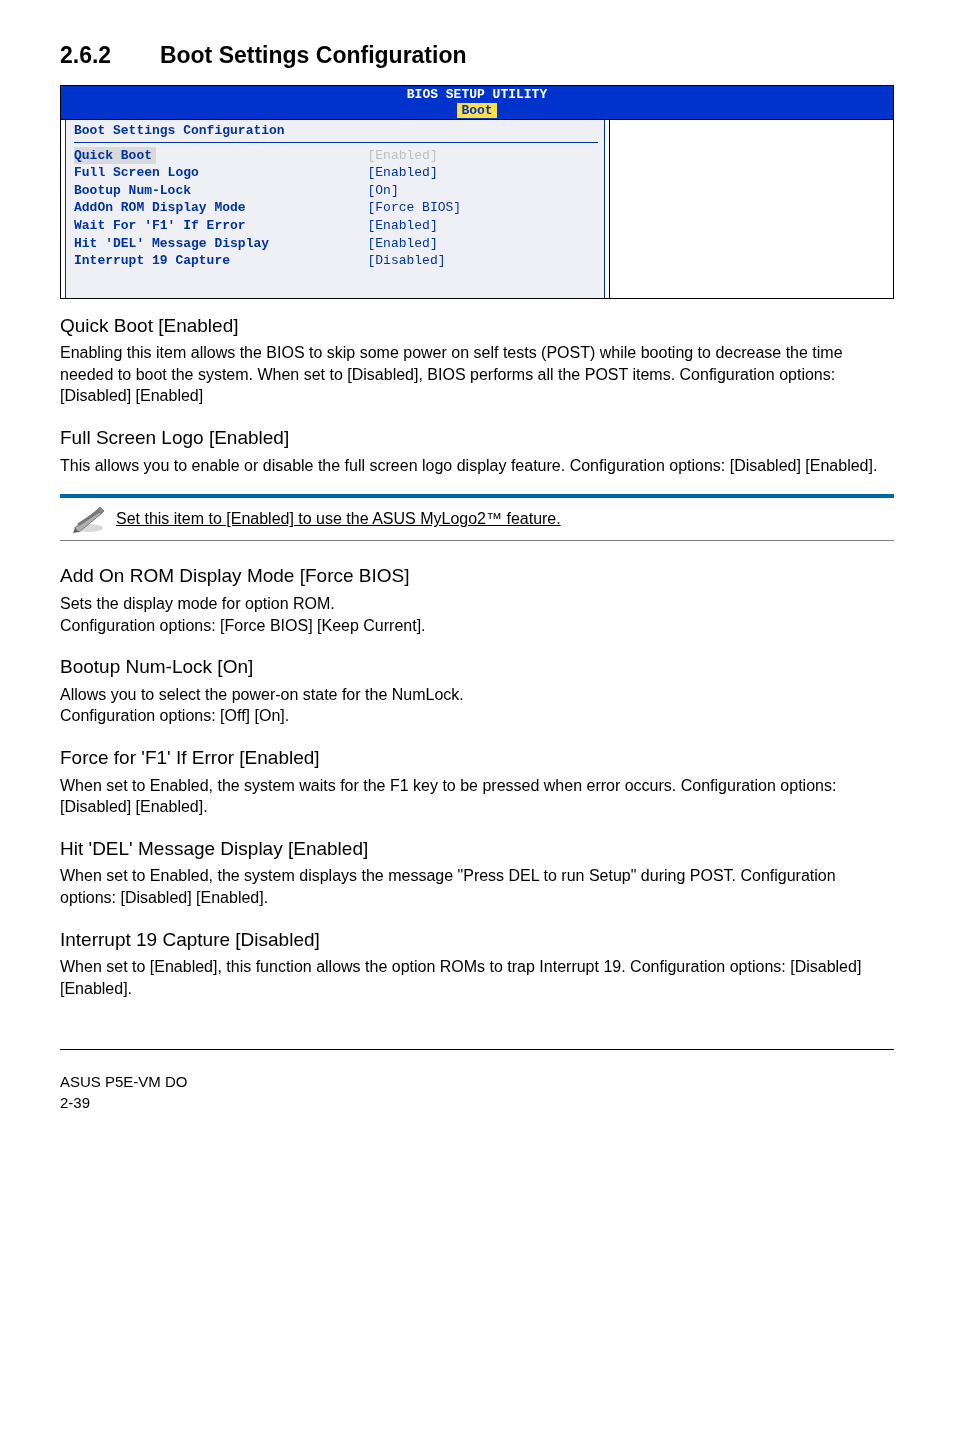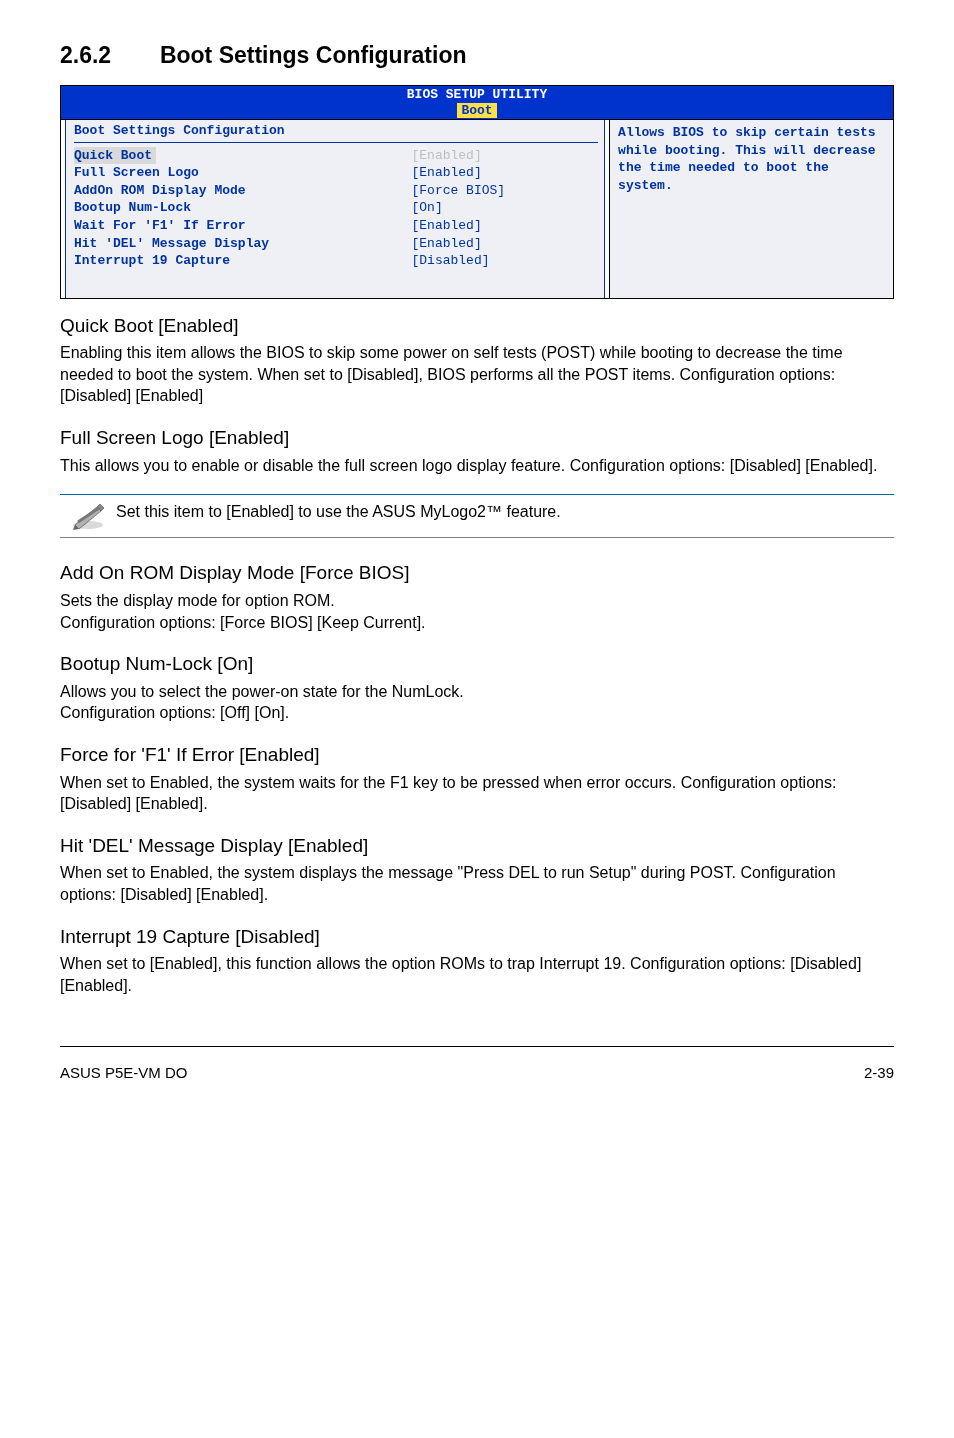"Allows BIOS to skip certain" div.bios-right { html: <div> <div>Allows BIOS to skip certain tests while booting. This will decrease the time needed to boot the system.</div> </div> -> none }
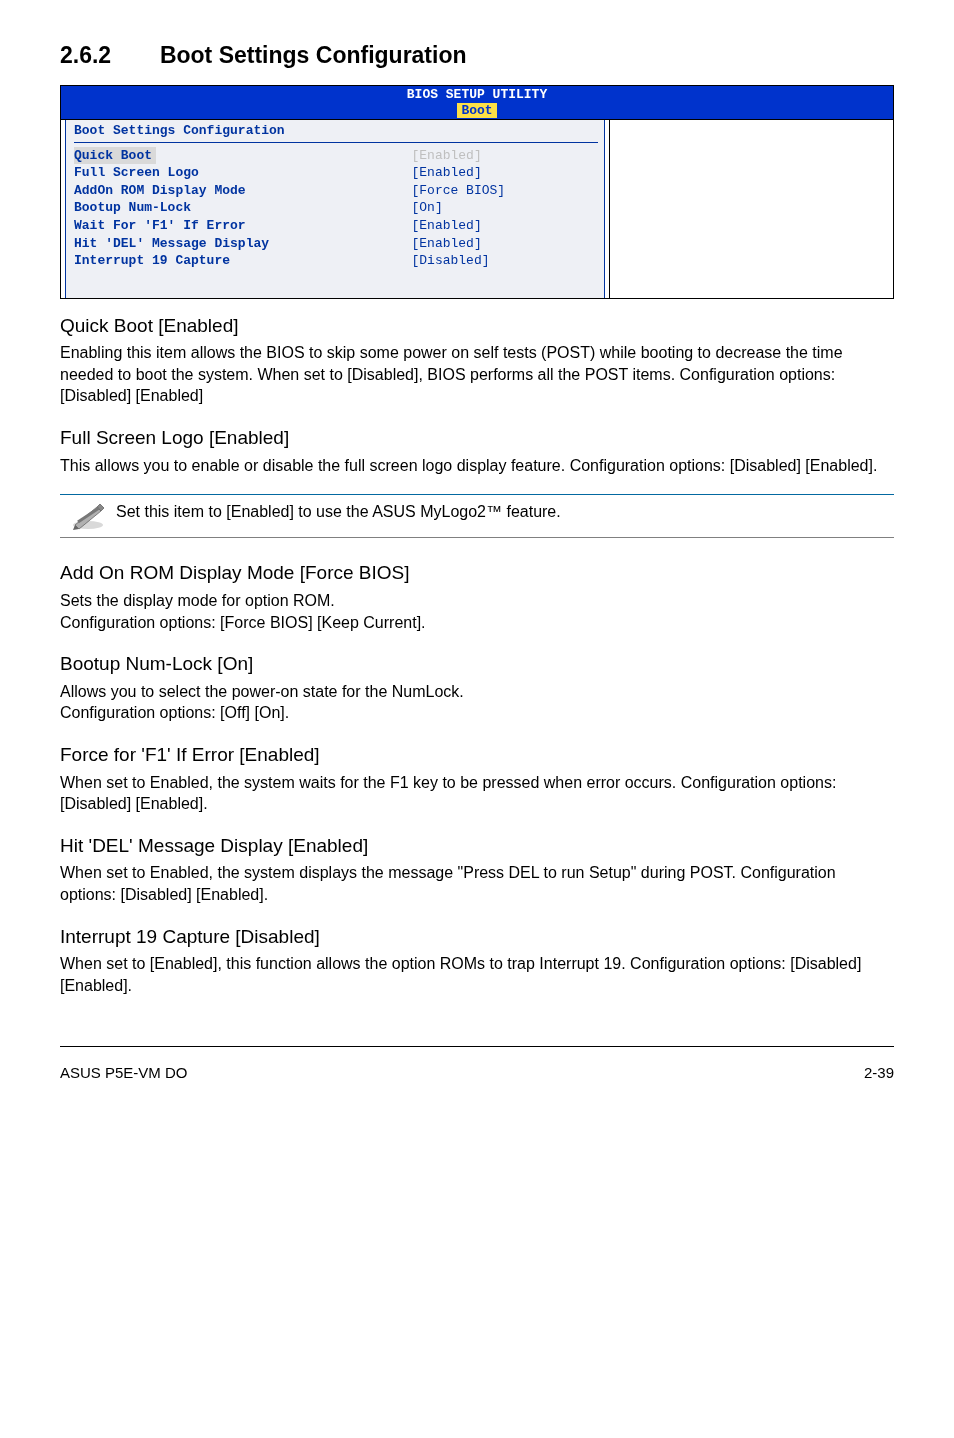"Quick Boot" .bios-row { gap: 44px -> none }
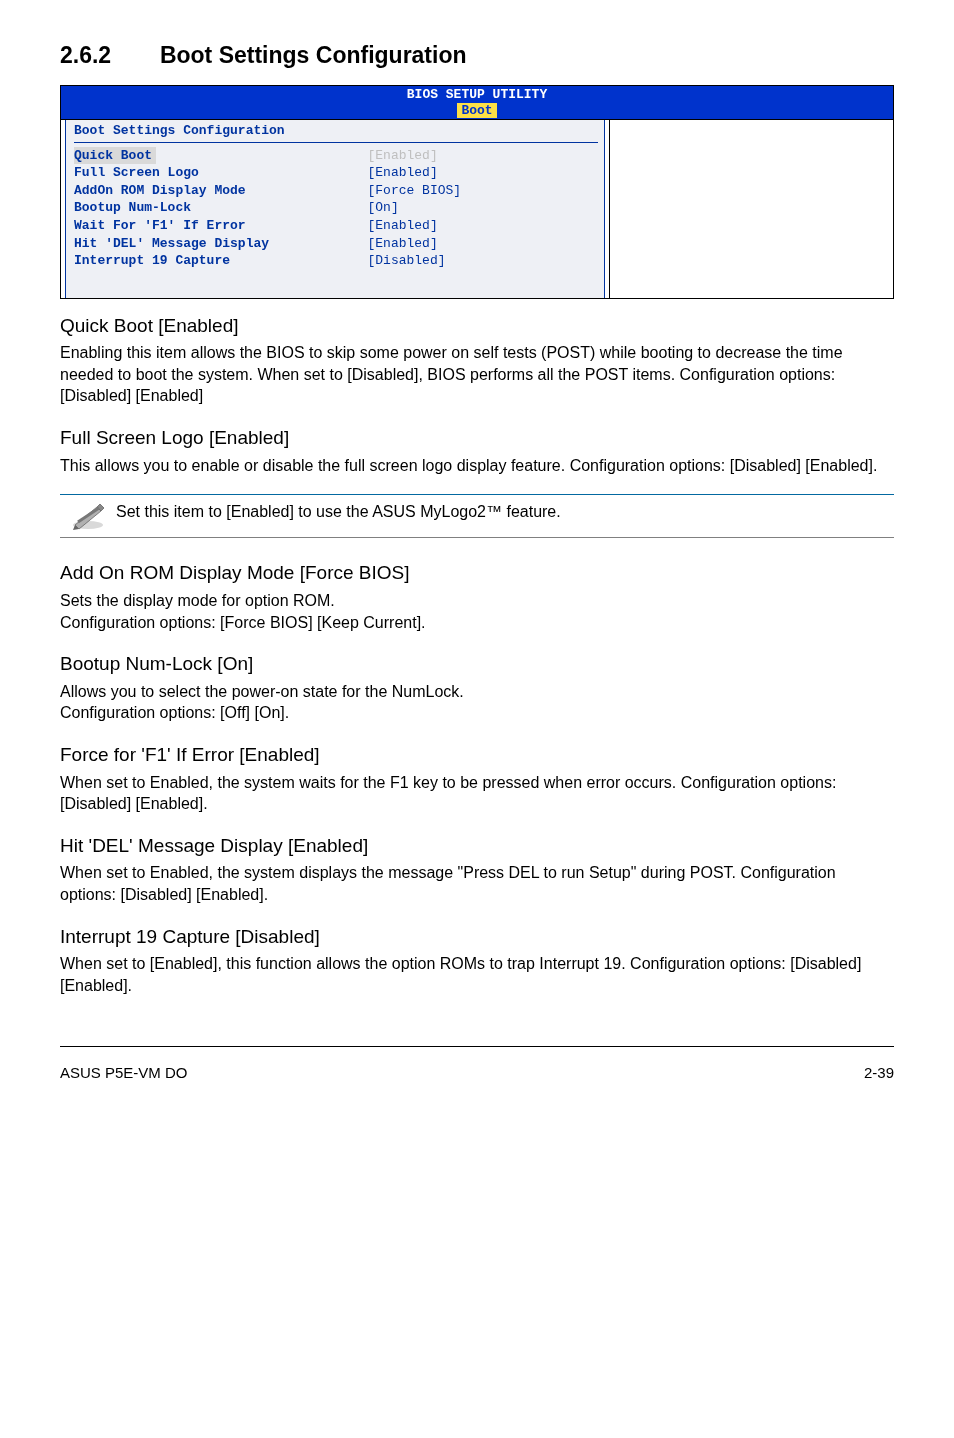"AddOn ROM Display Mode" div.bios-row { order: before "Bootup Num-Lock" -> after "Bootup Num-Lock" }
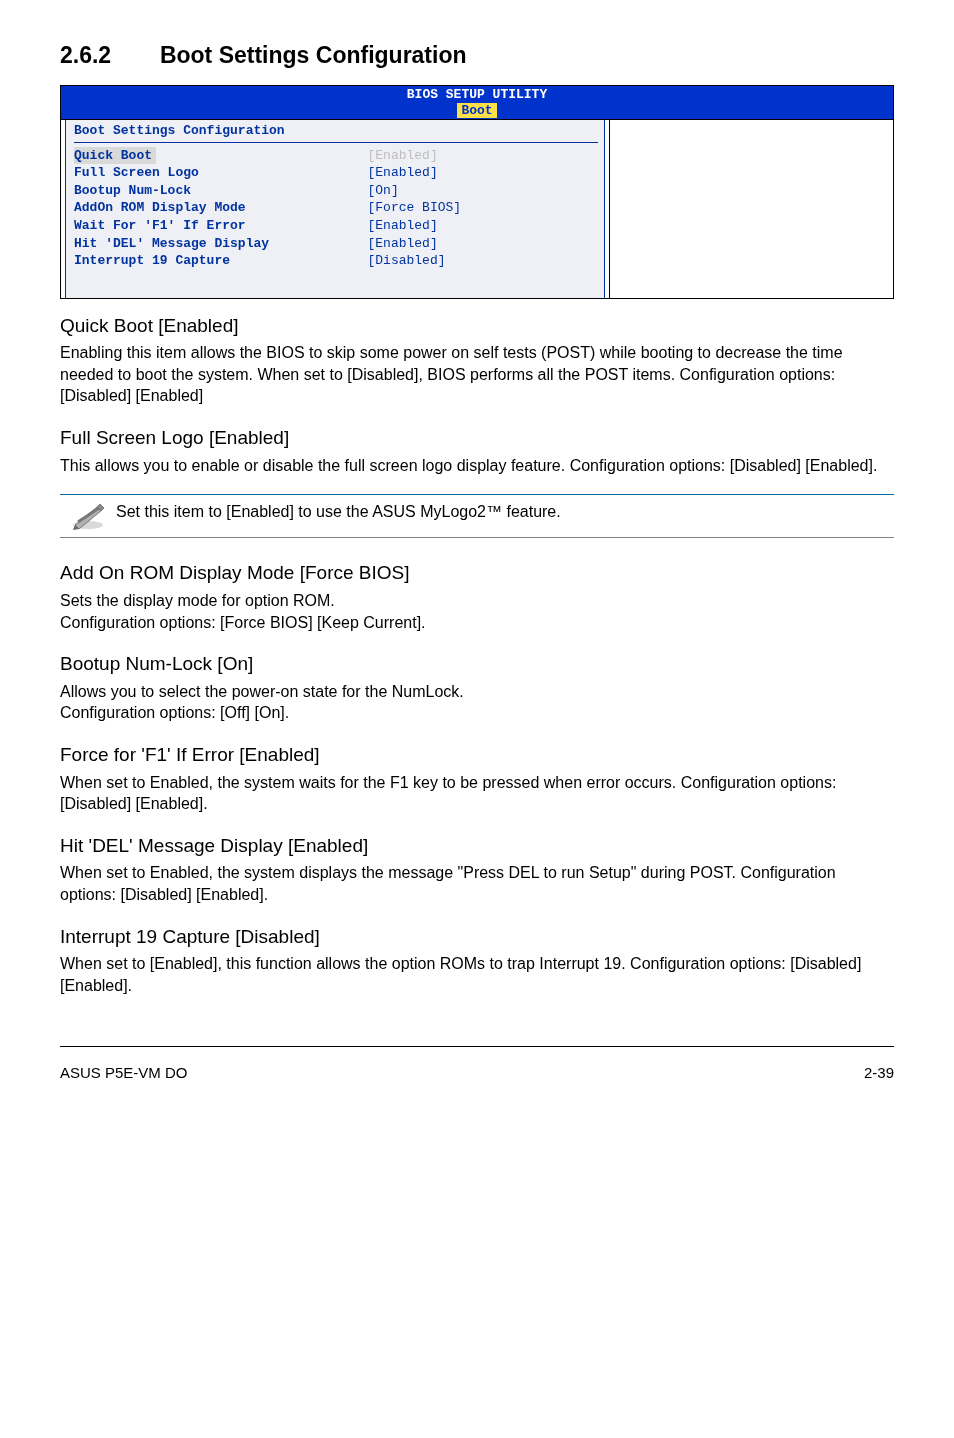"Set this item to [Enabled]" .note-row { align-items: none -> center; border-top: 1px solid #0369a1 -> 4px solid #0369a1; text-decoration: none -> underline }
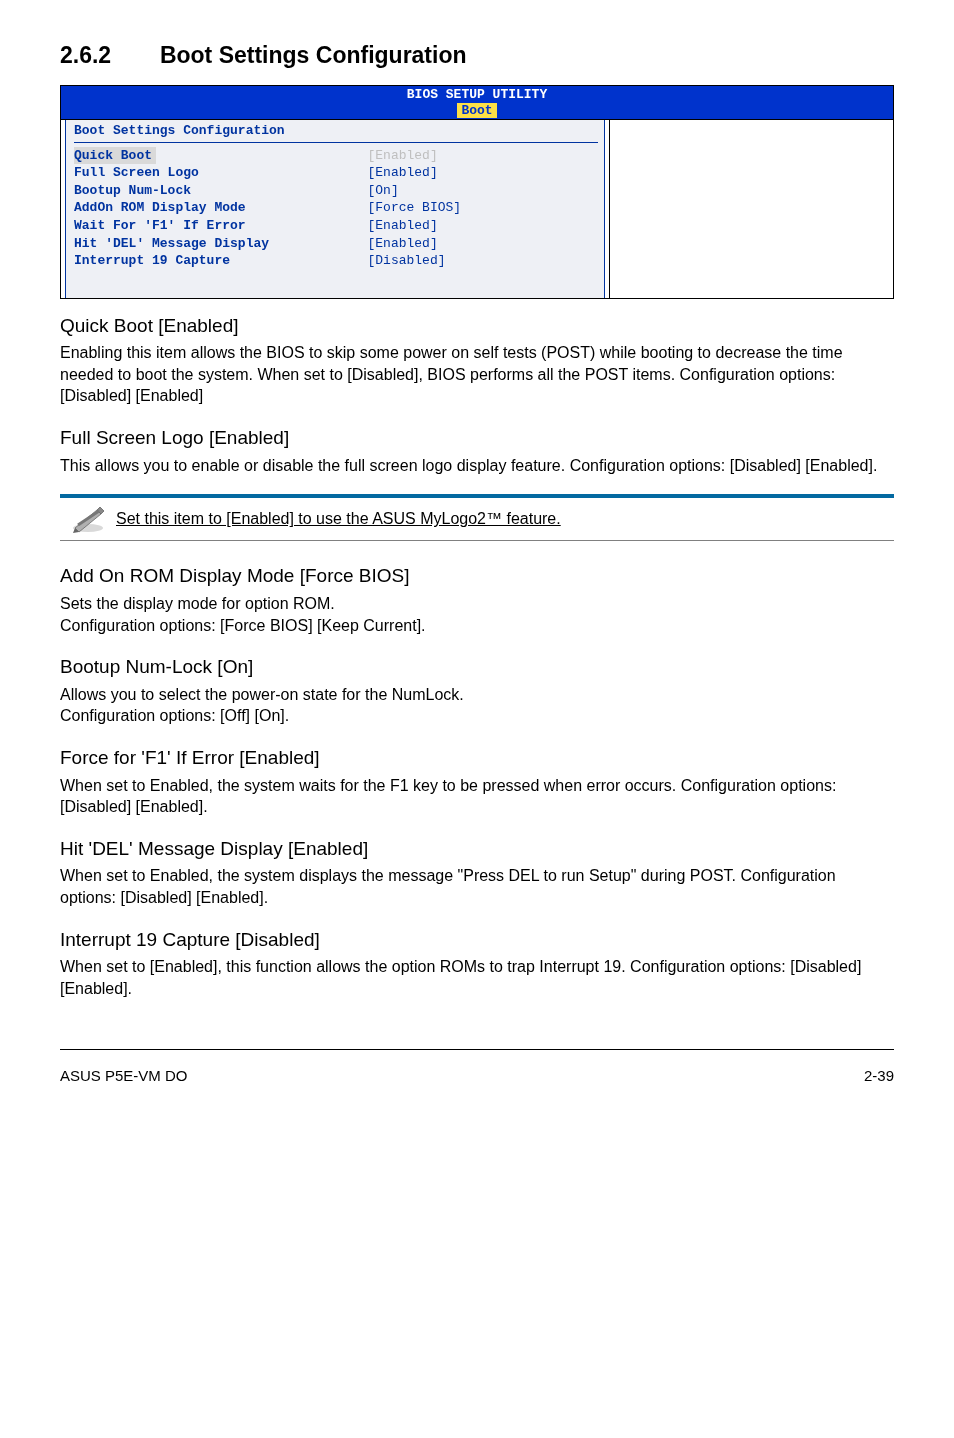"ASUS P5E-VM DO" .footer { flex-direction: none -> column; padding-top: 16px -> 22px }
